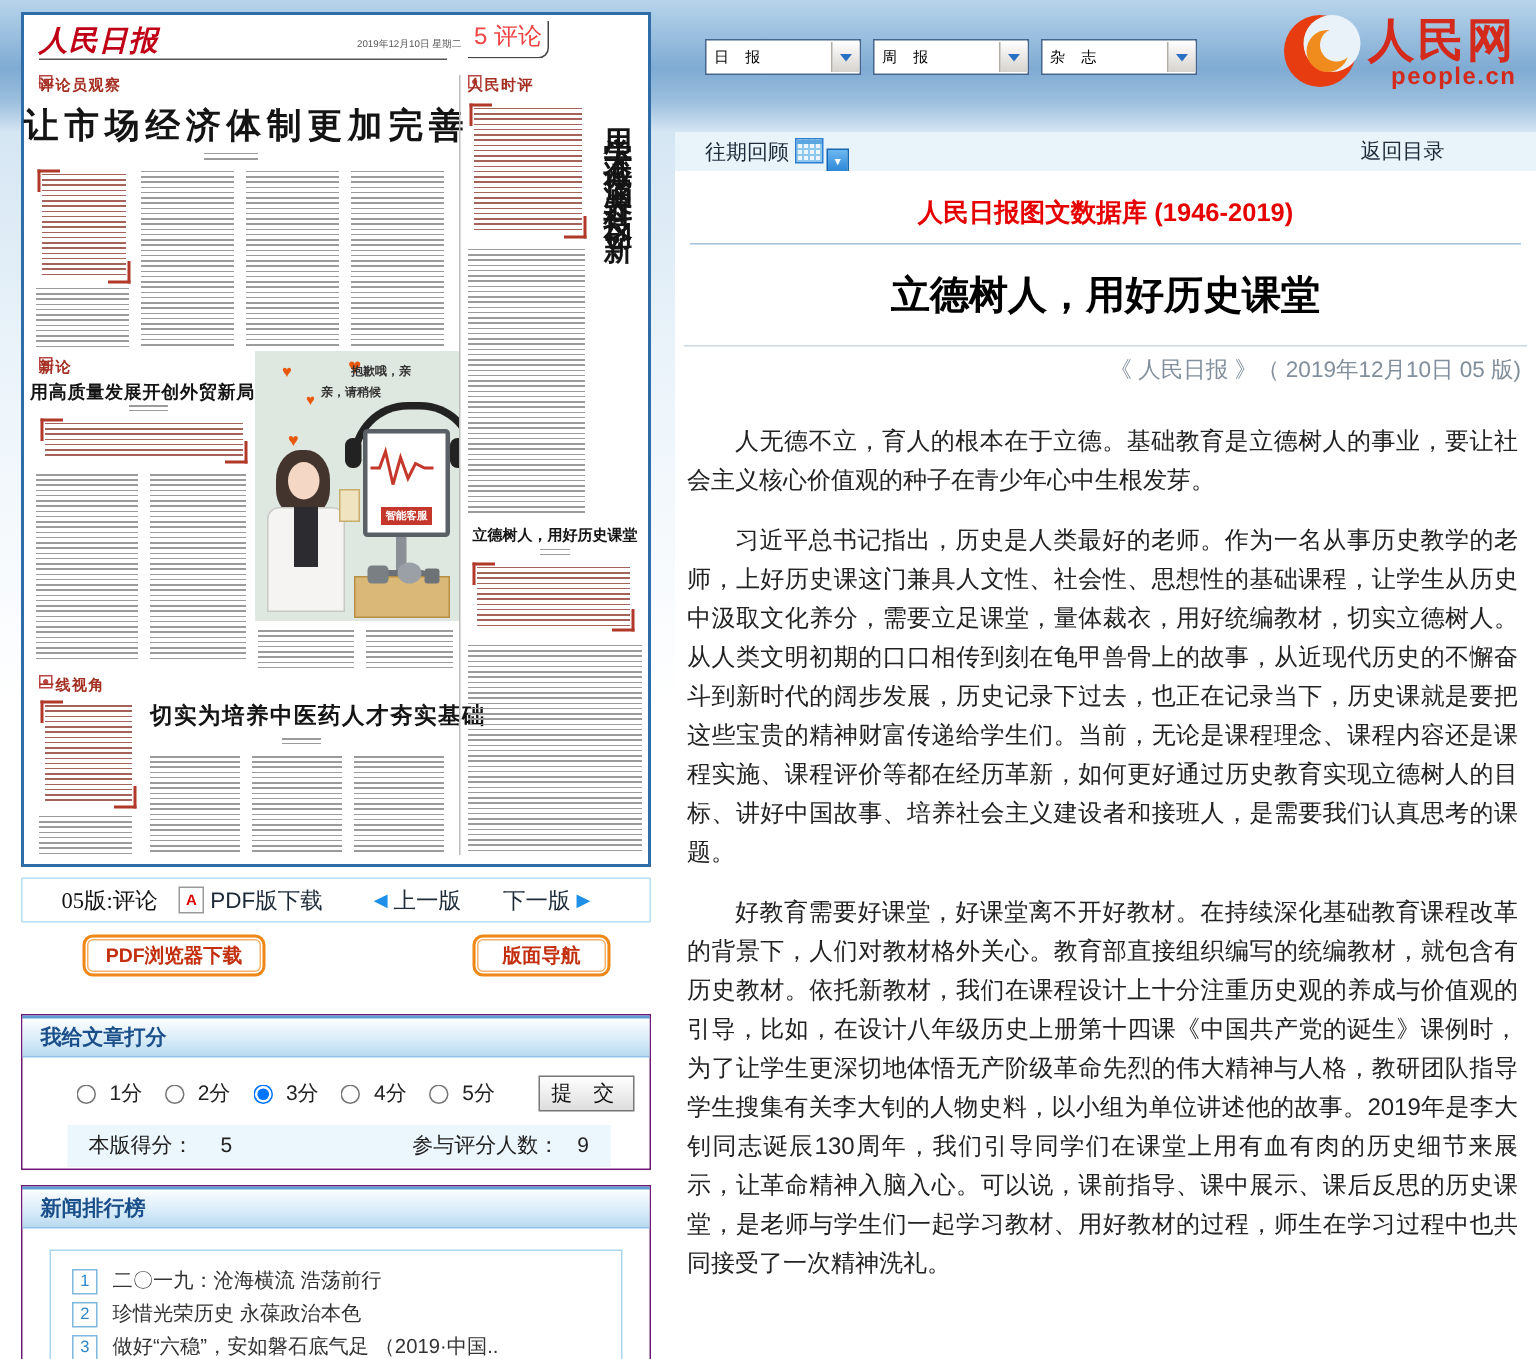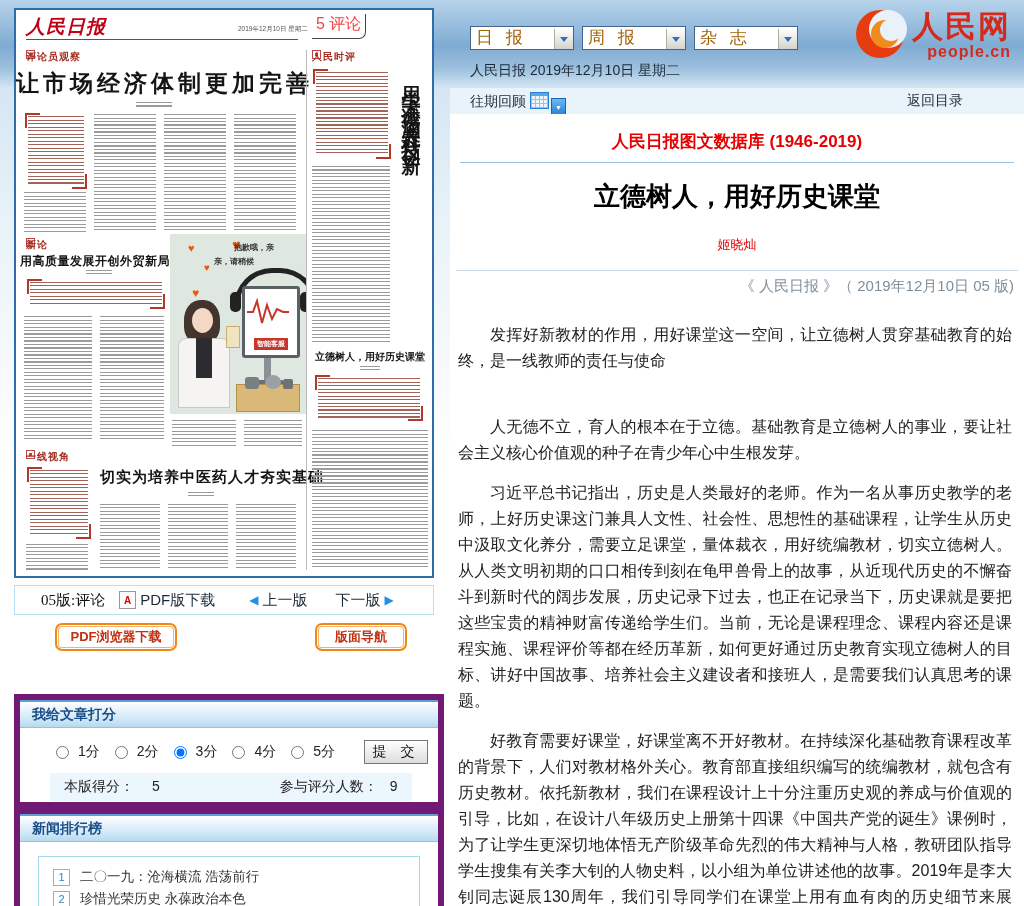"日 报" .combo { align-items: flex-end -> center; color: #a16207 -> #000000; font-size: 17px -> 10px }
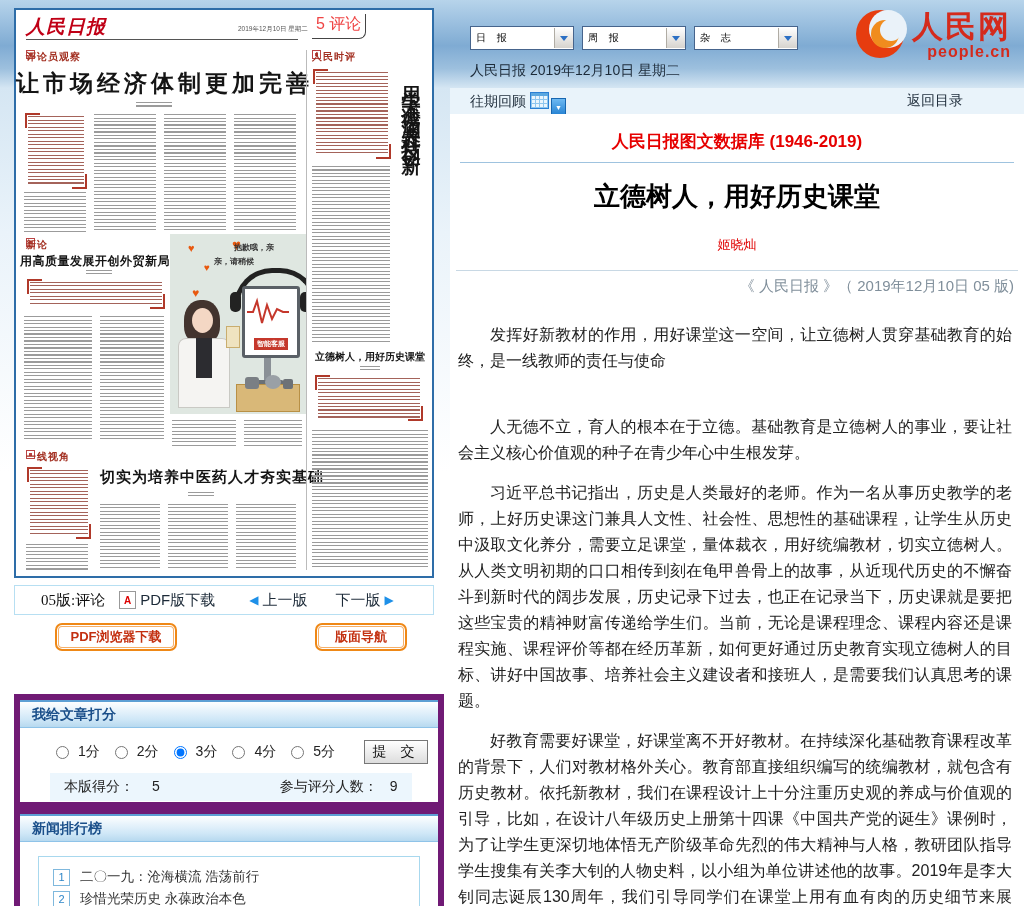"人民日报 2019年12月10日 星期二" div.abs { html: <div>人民日报 2019年12月10日 星期二</div> -> none }
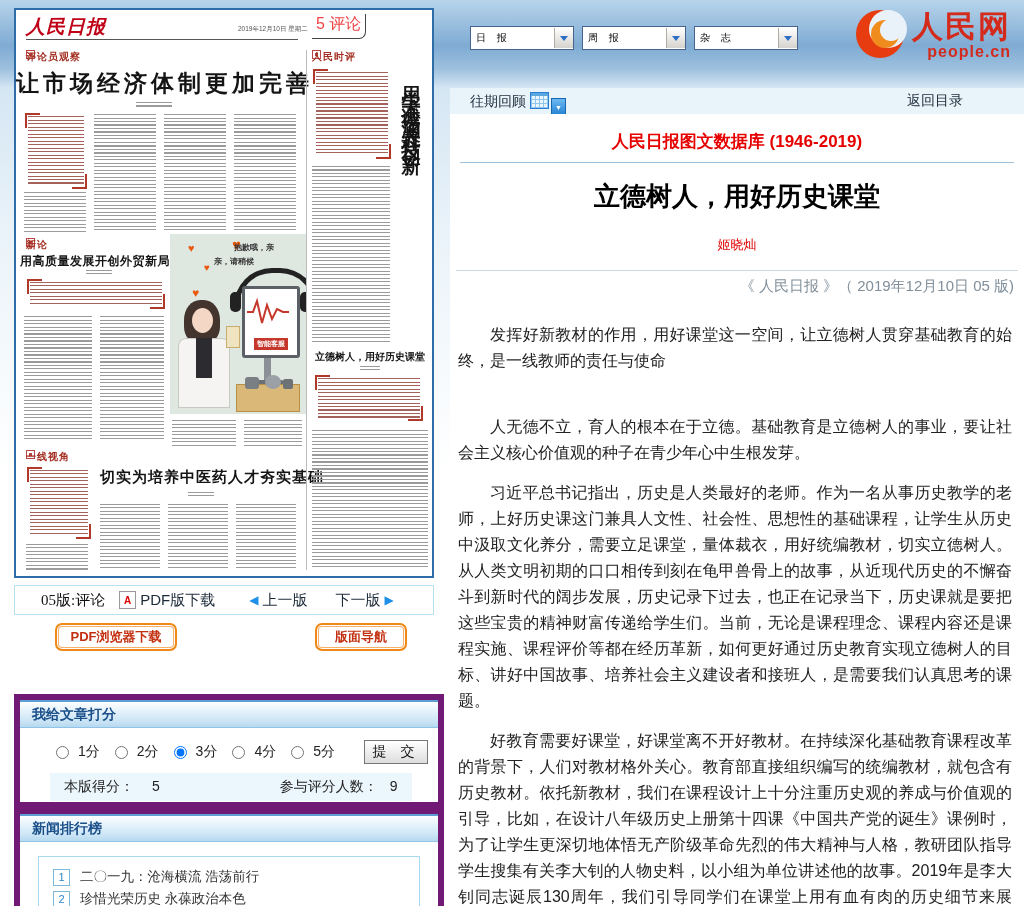"姬晓灿" div.a-author { html: <div>姬晓灿</div> -> none }
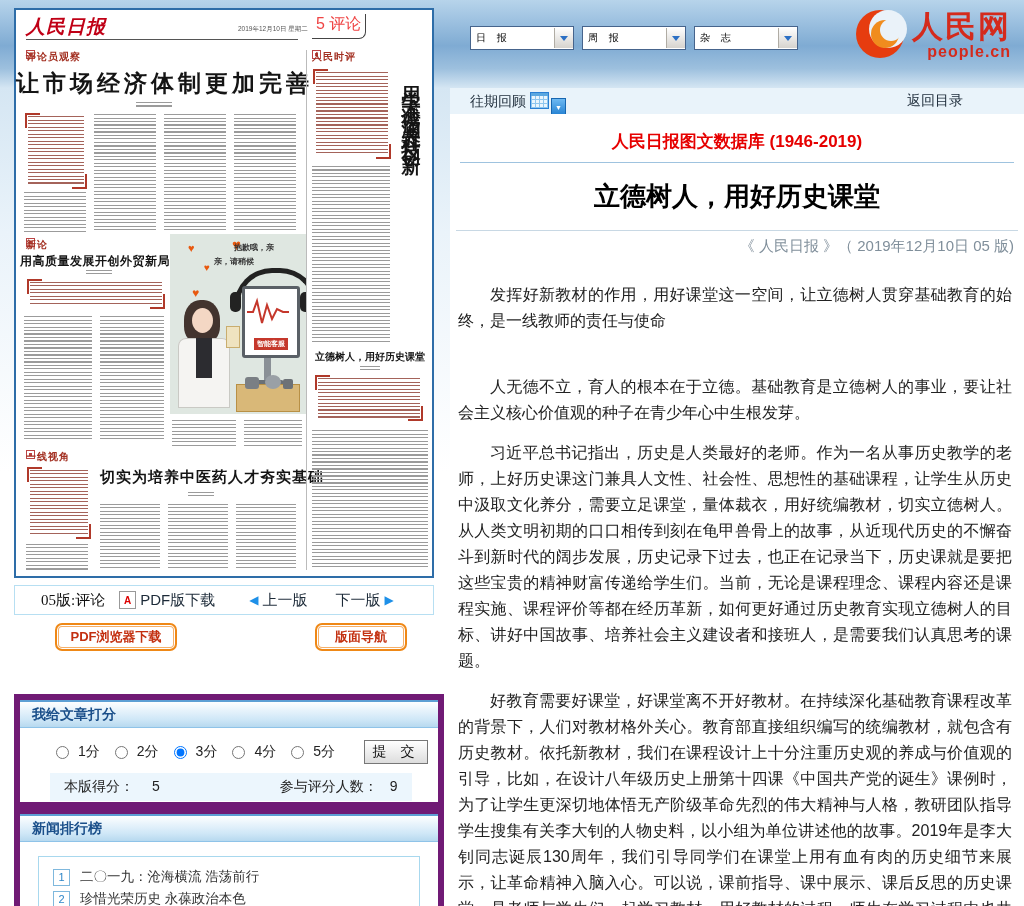"发挥好新教材的作用，用好课堂这一空间，让立德树人贯穿基础教育的始终，是一线教师的" p.intro { html: <p>发挥好新教材的作用，用好课堂这一空间，让立德树人贯穿基础教育的始终，是一线教师的责任与使命</p> -> none }
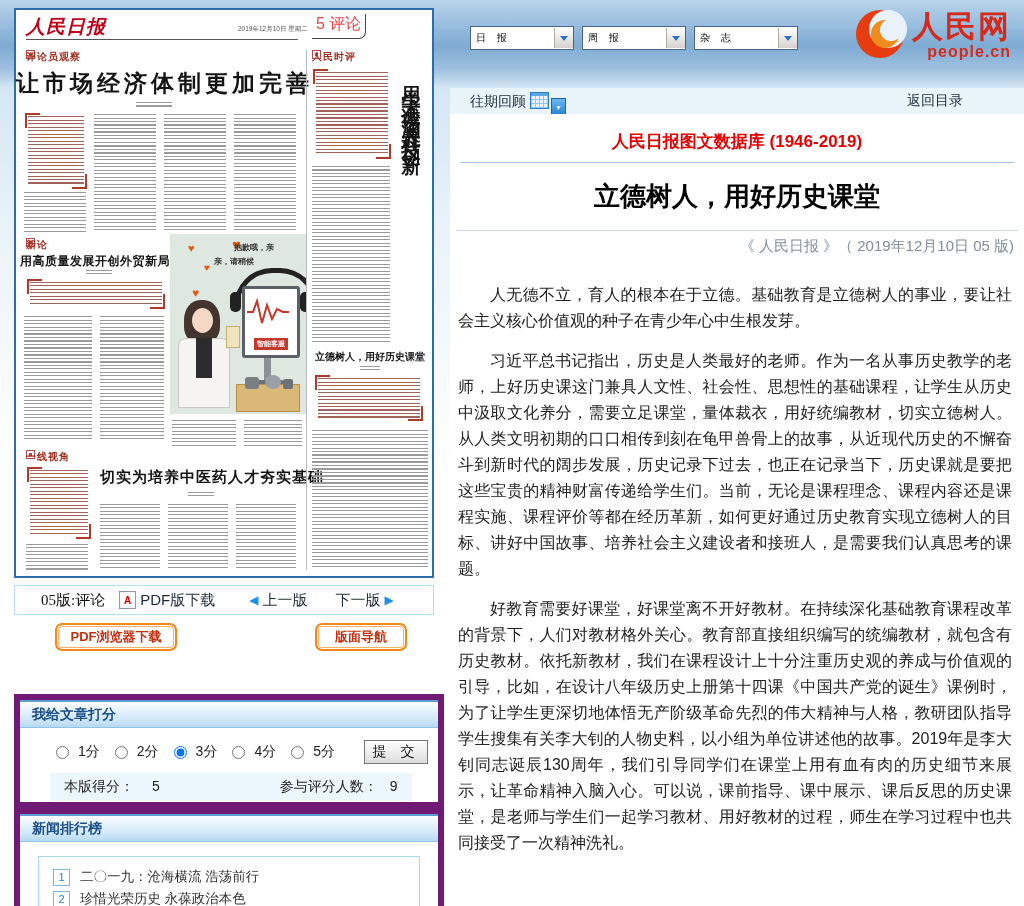"我给文章打分" .panel { border: 6px solid #701a75 -> 1px solid #701a75; margin-top: 18px -> none }
